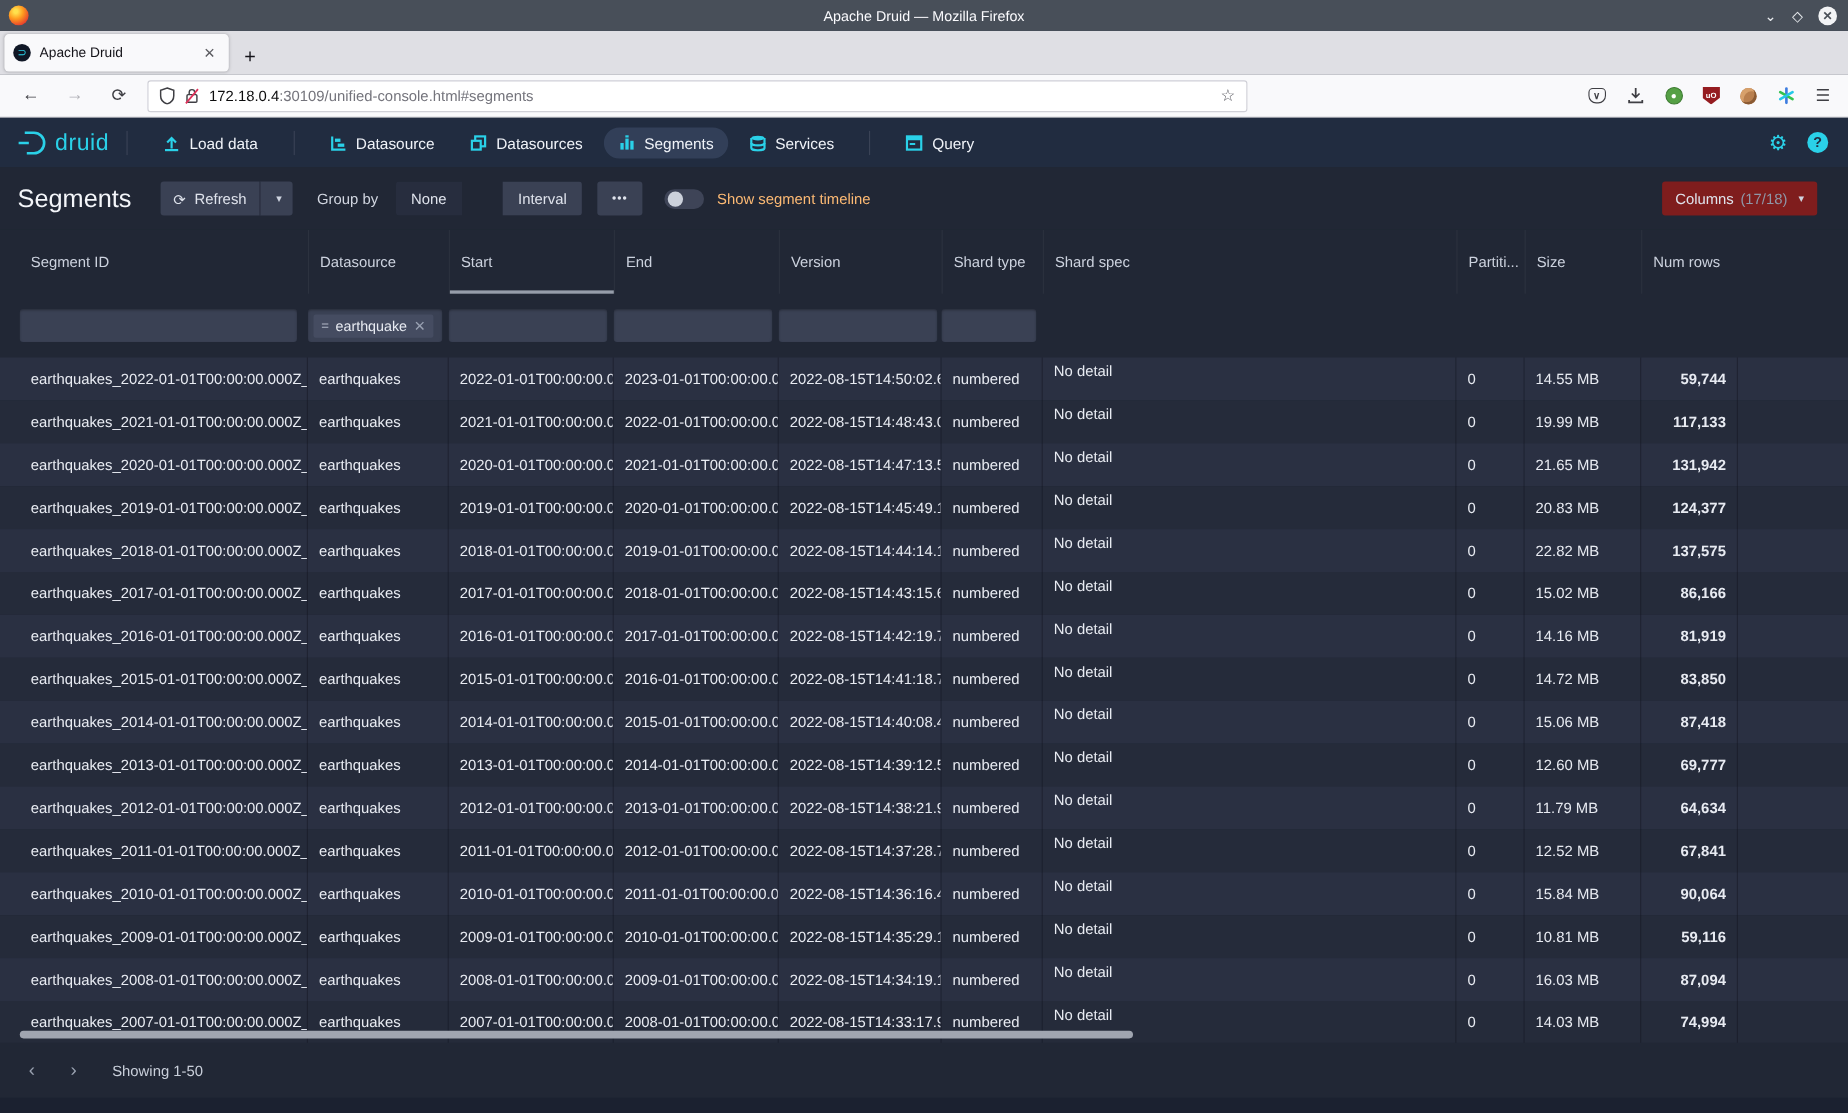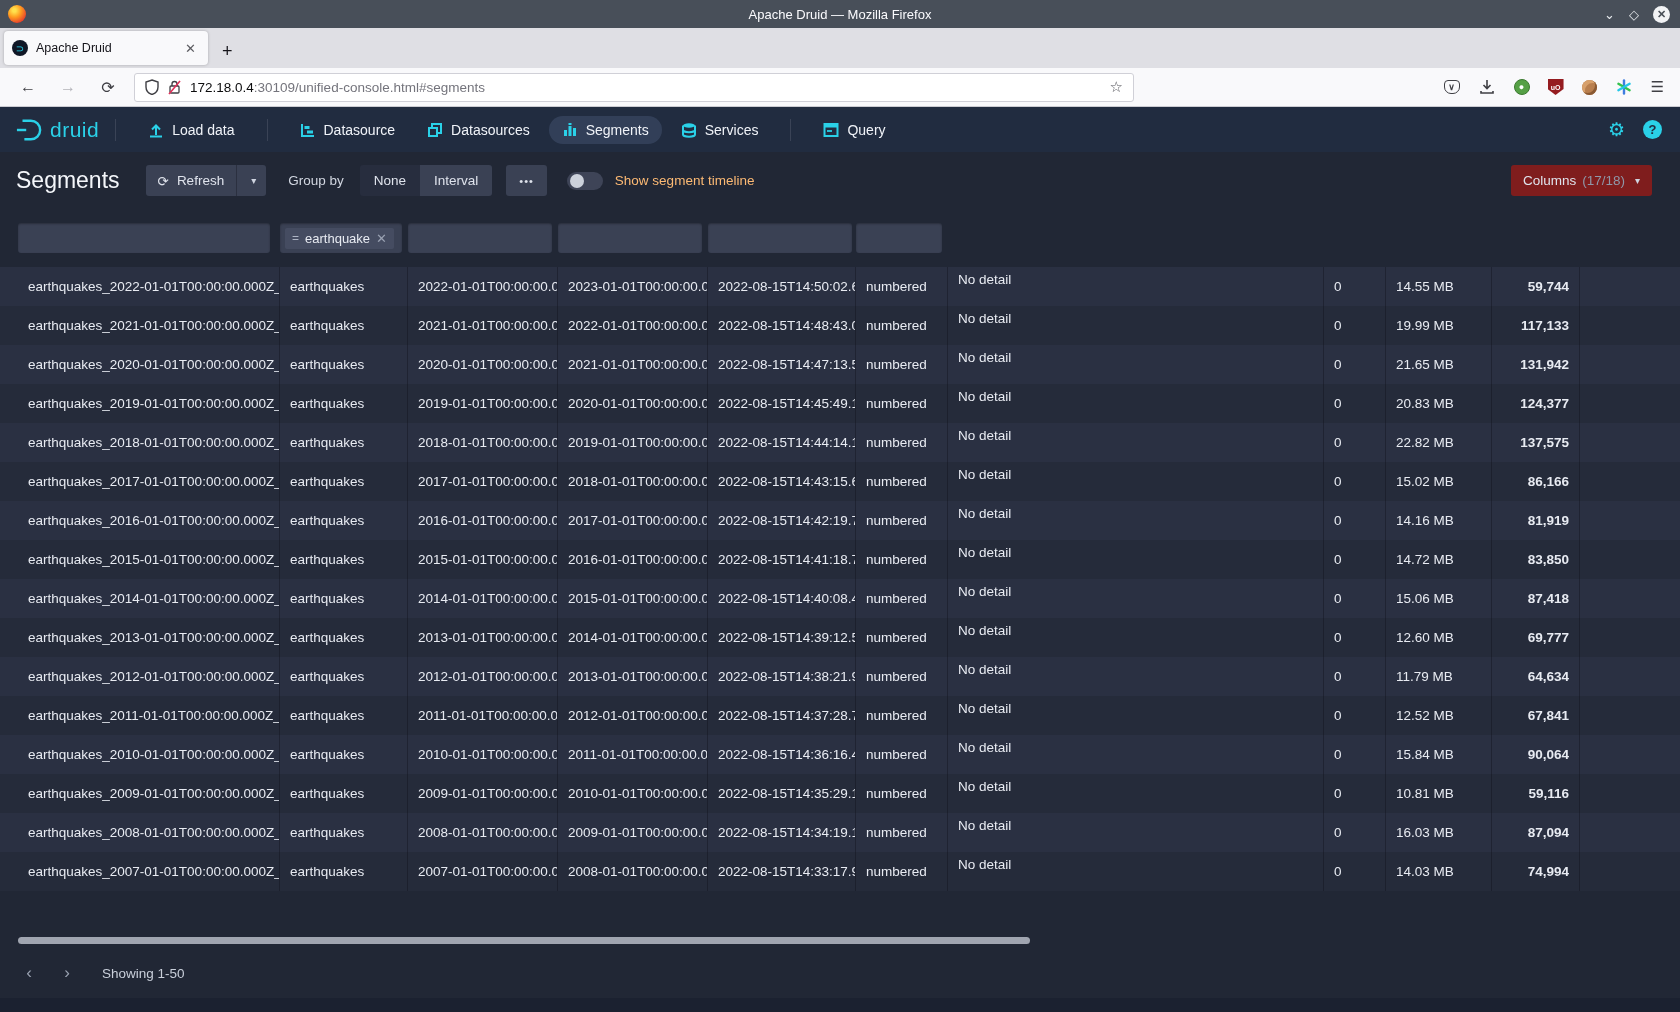"None" .seg-group { gap: none -> 37px }
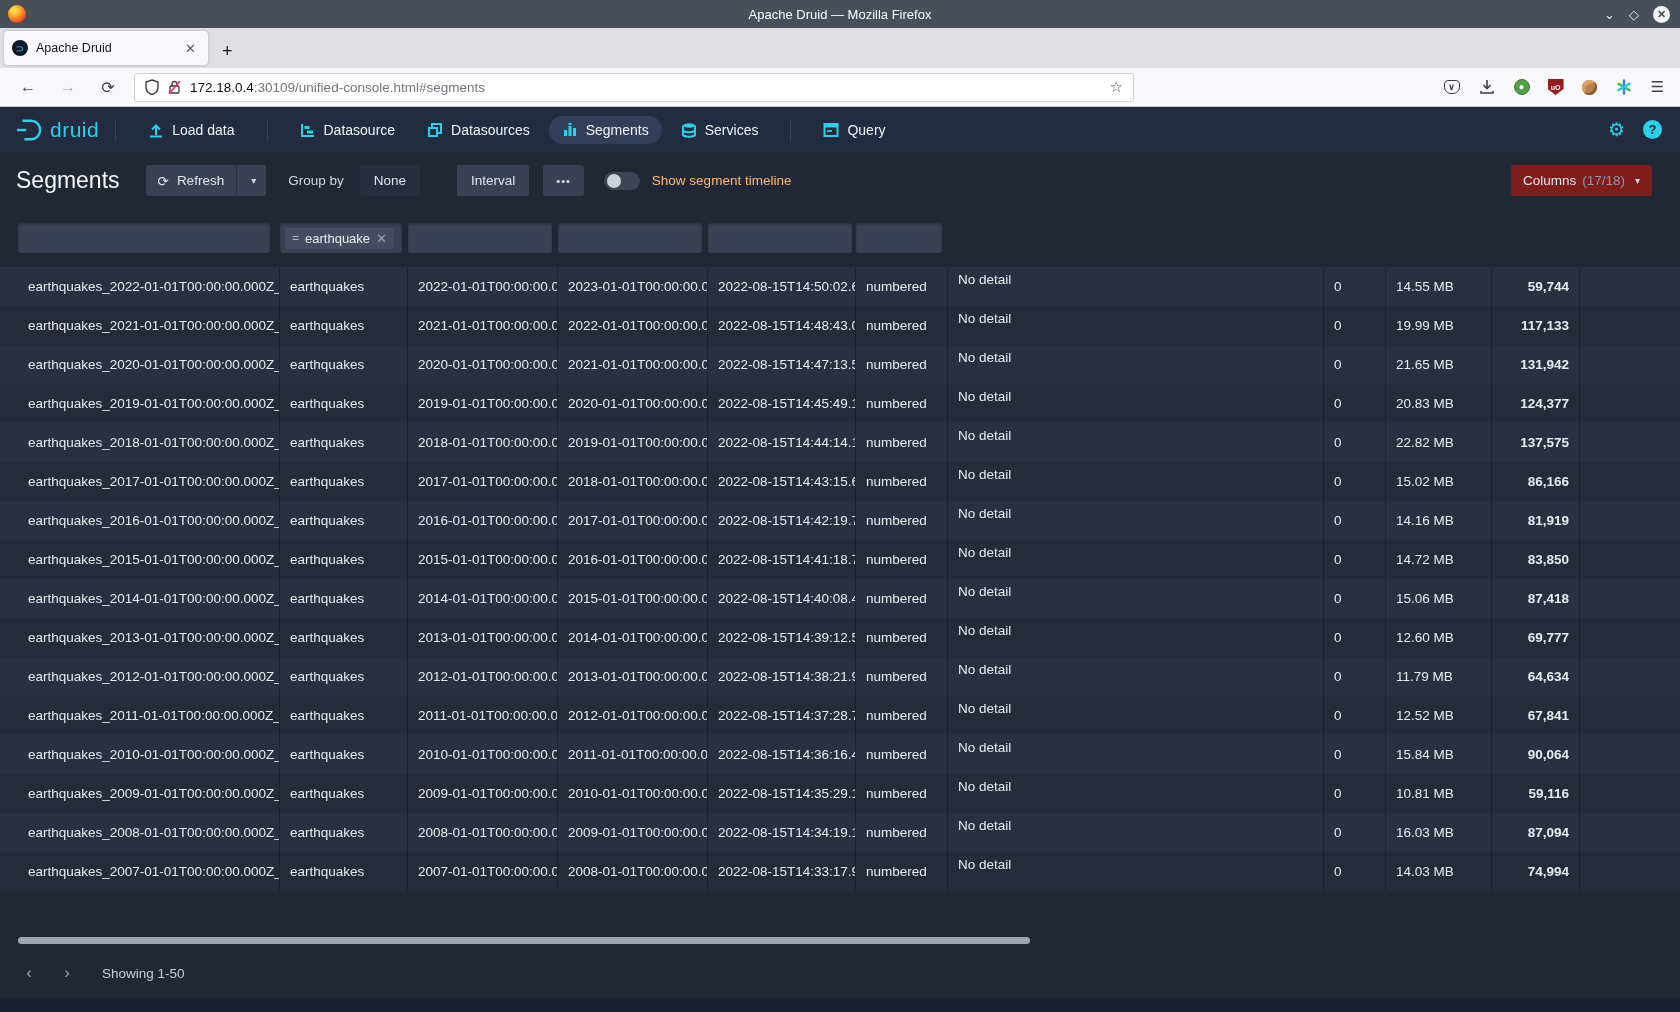"Segment ID" div.thead { html: none -> <div> <div>Segment ID</div> <div>Datasource</div> <div>Start</div> <div>End</div> <div>Version</div> <div>Shard type</div> <div>Shard spec</div> <div>Partiti...</div> <div>Size</div> <div>Num rows</div> </div> }
